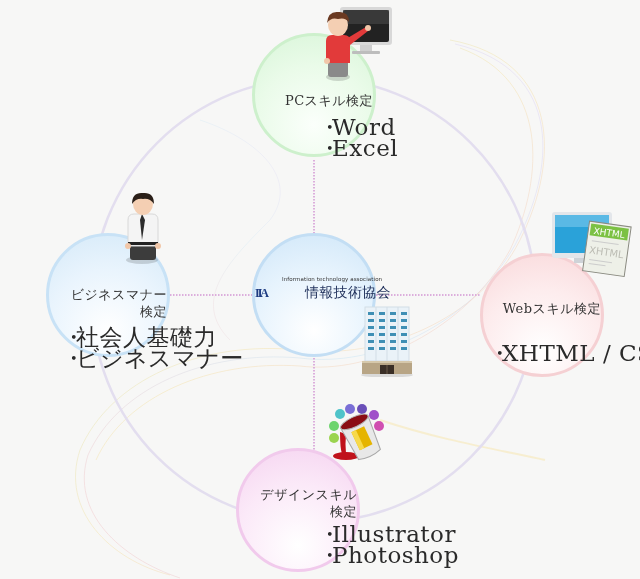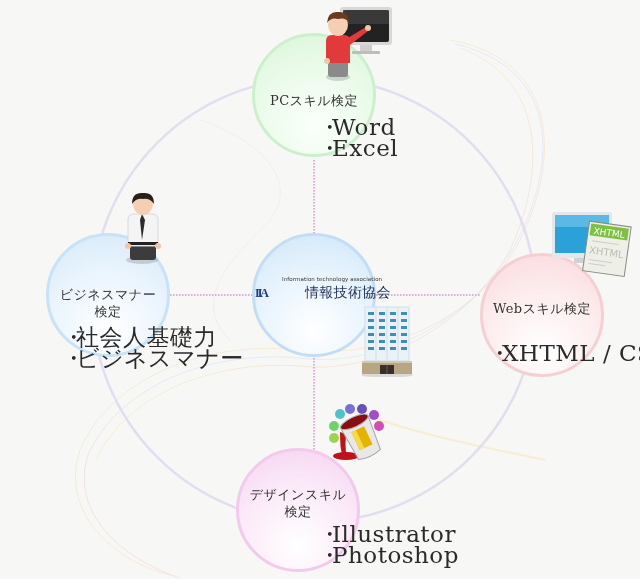"PCスキル検定" .node .label { text-align: center -> right }
